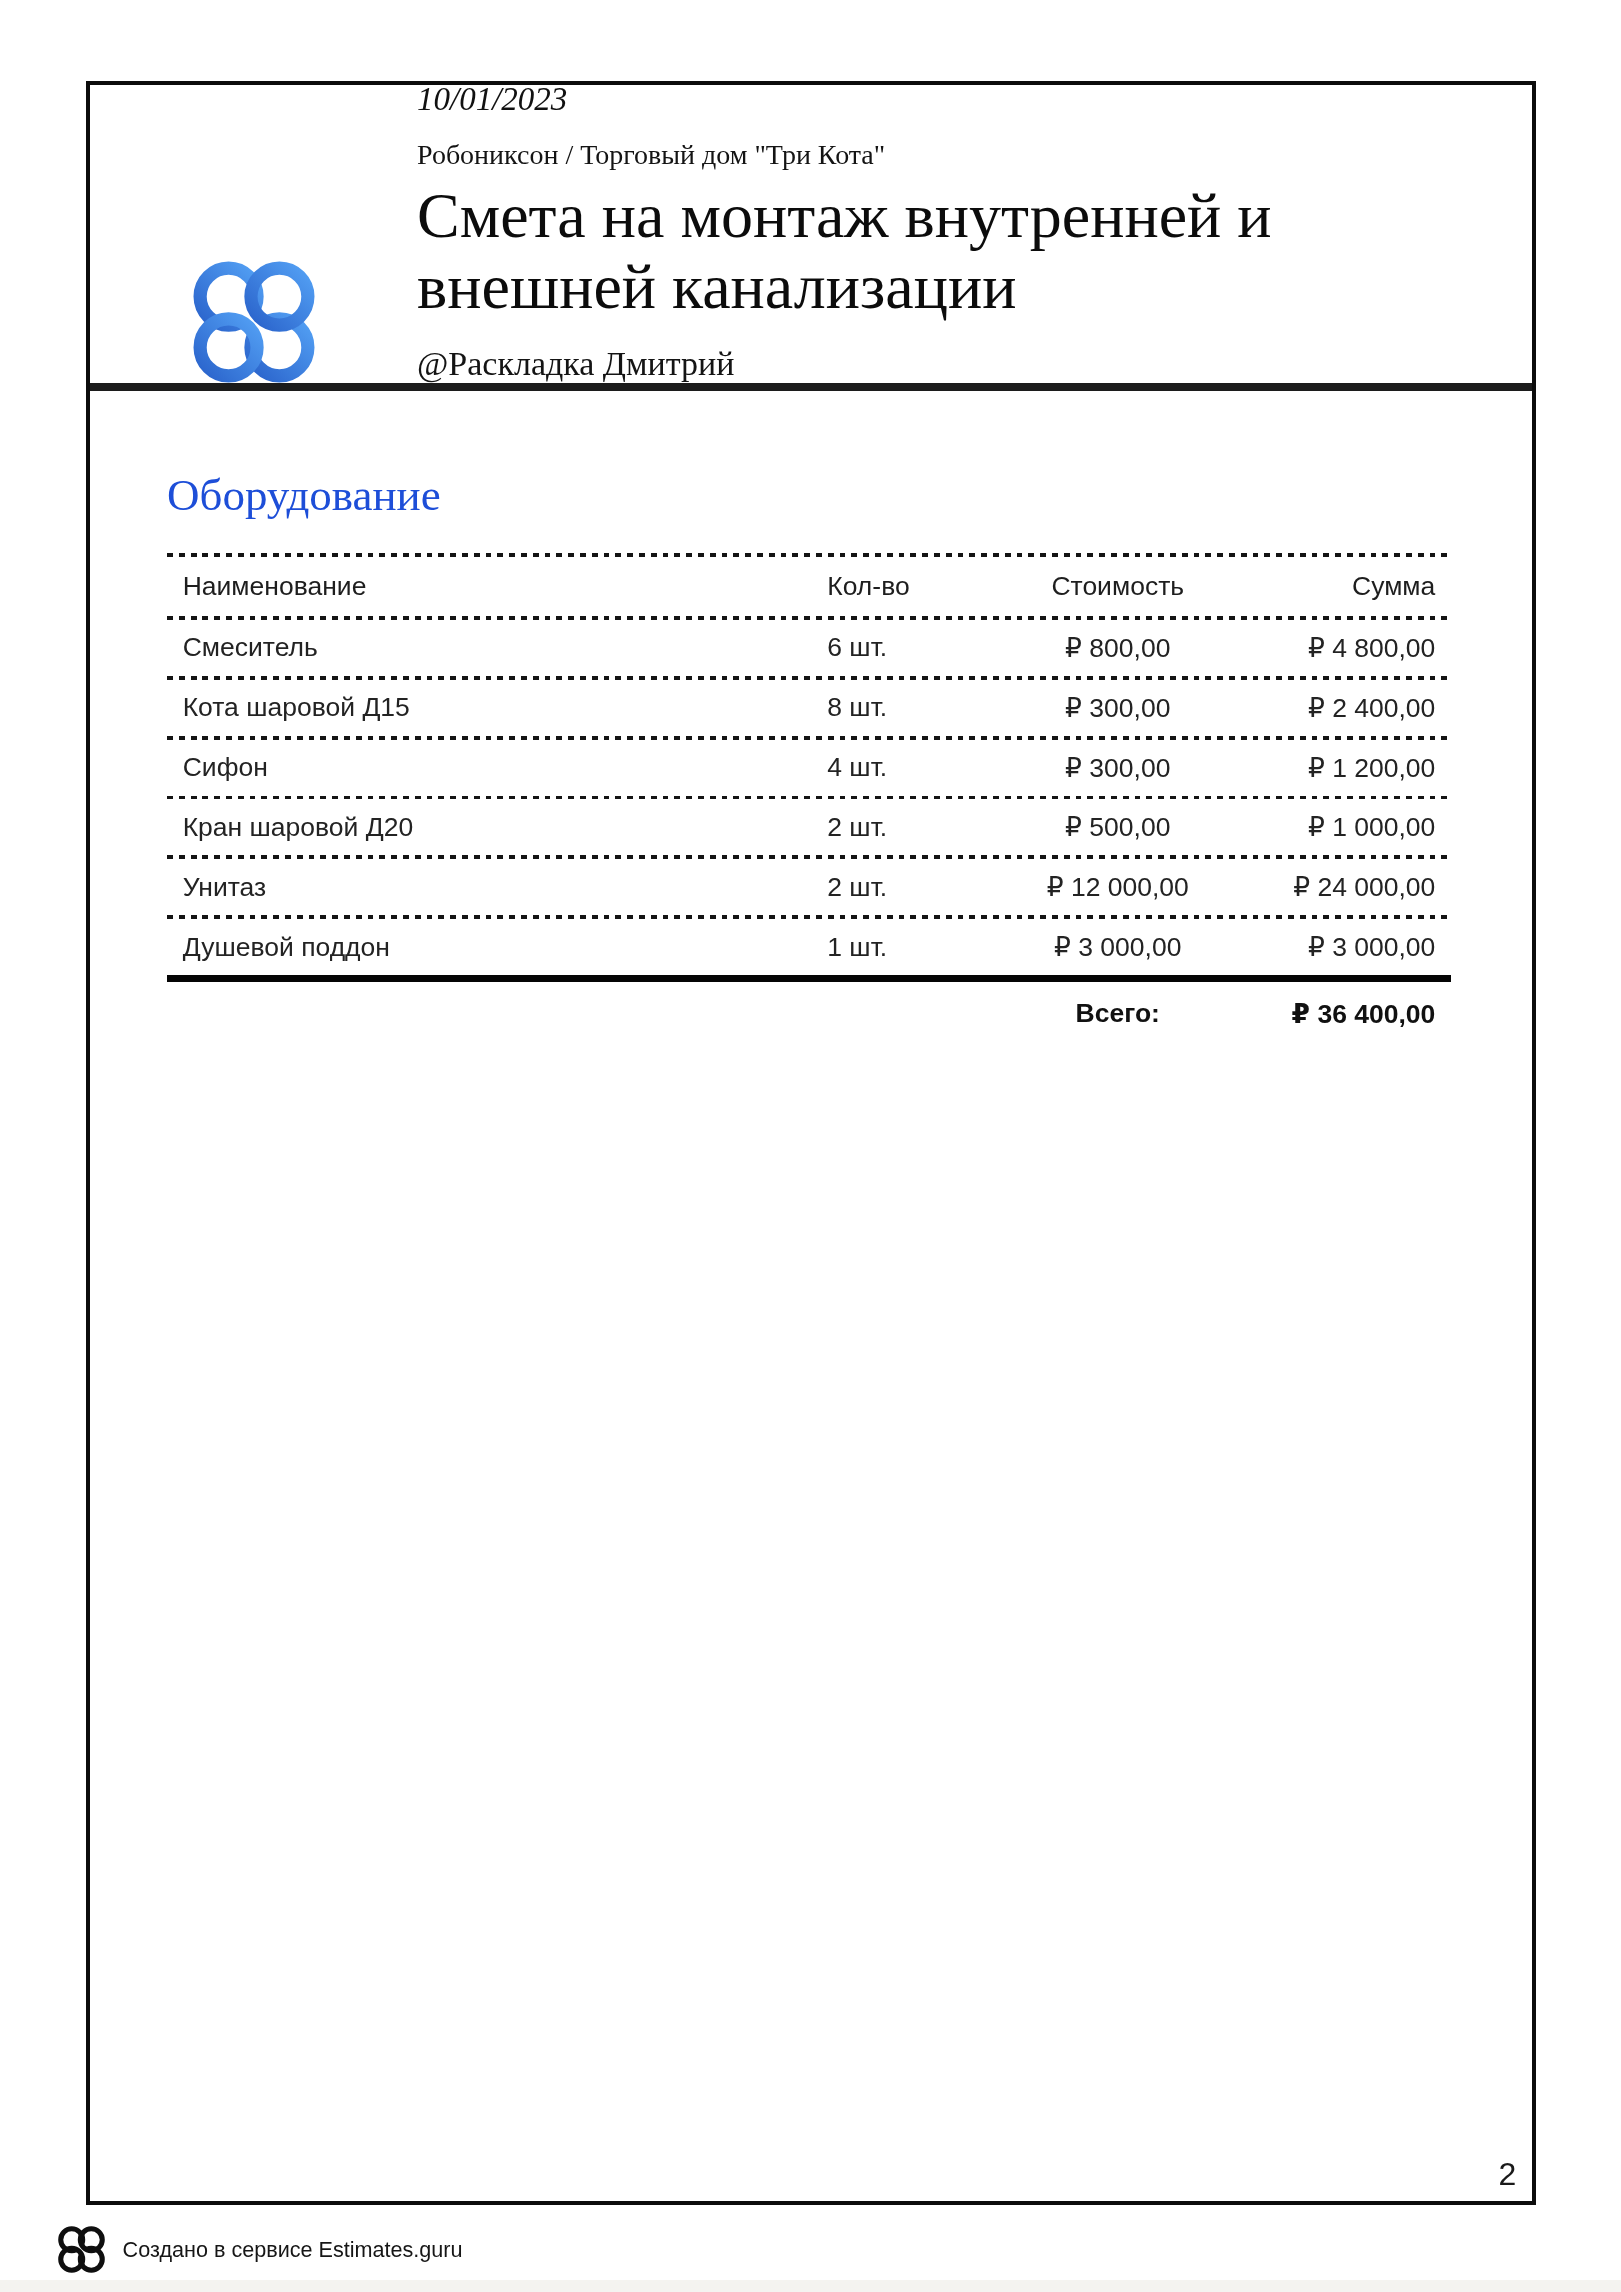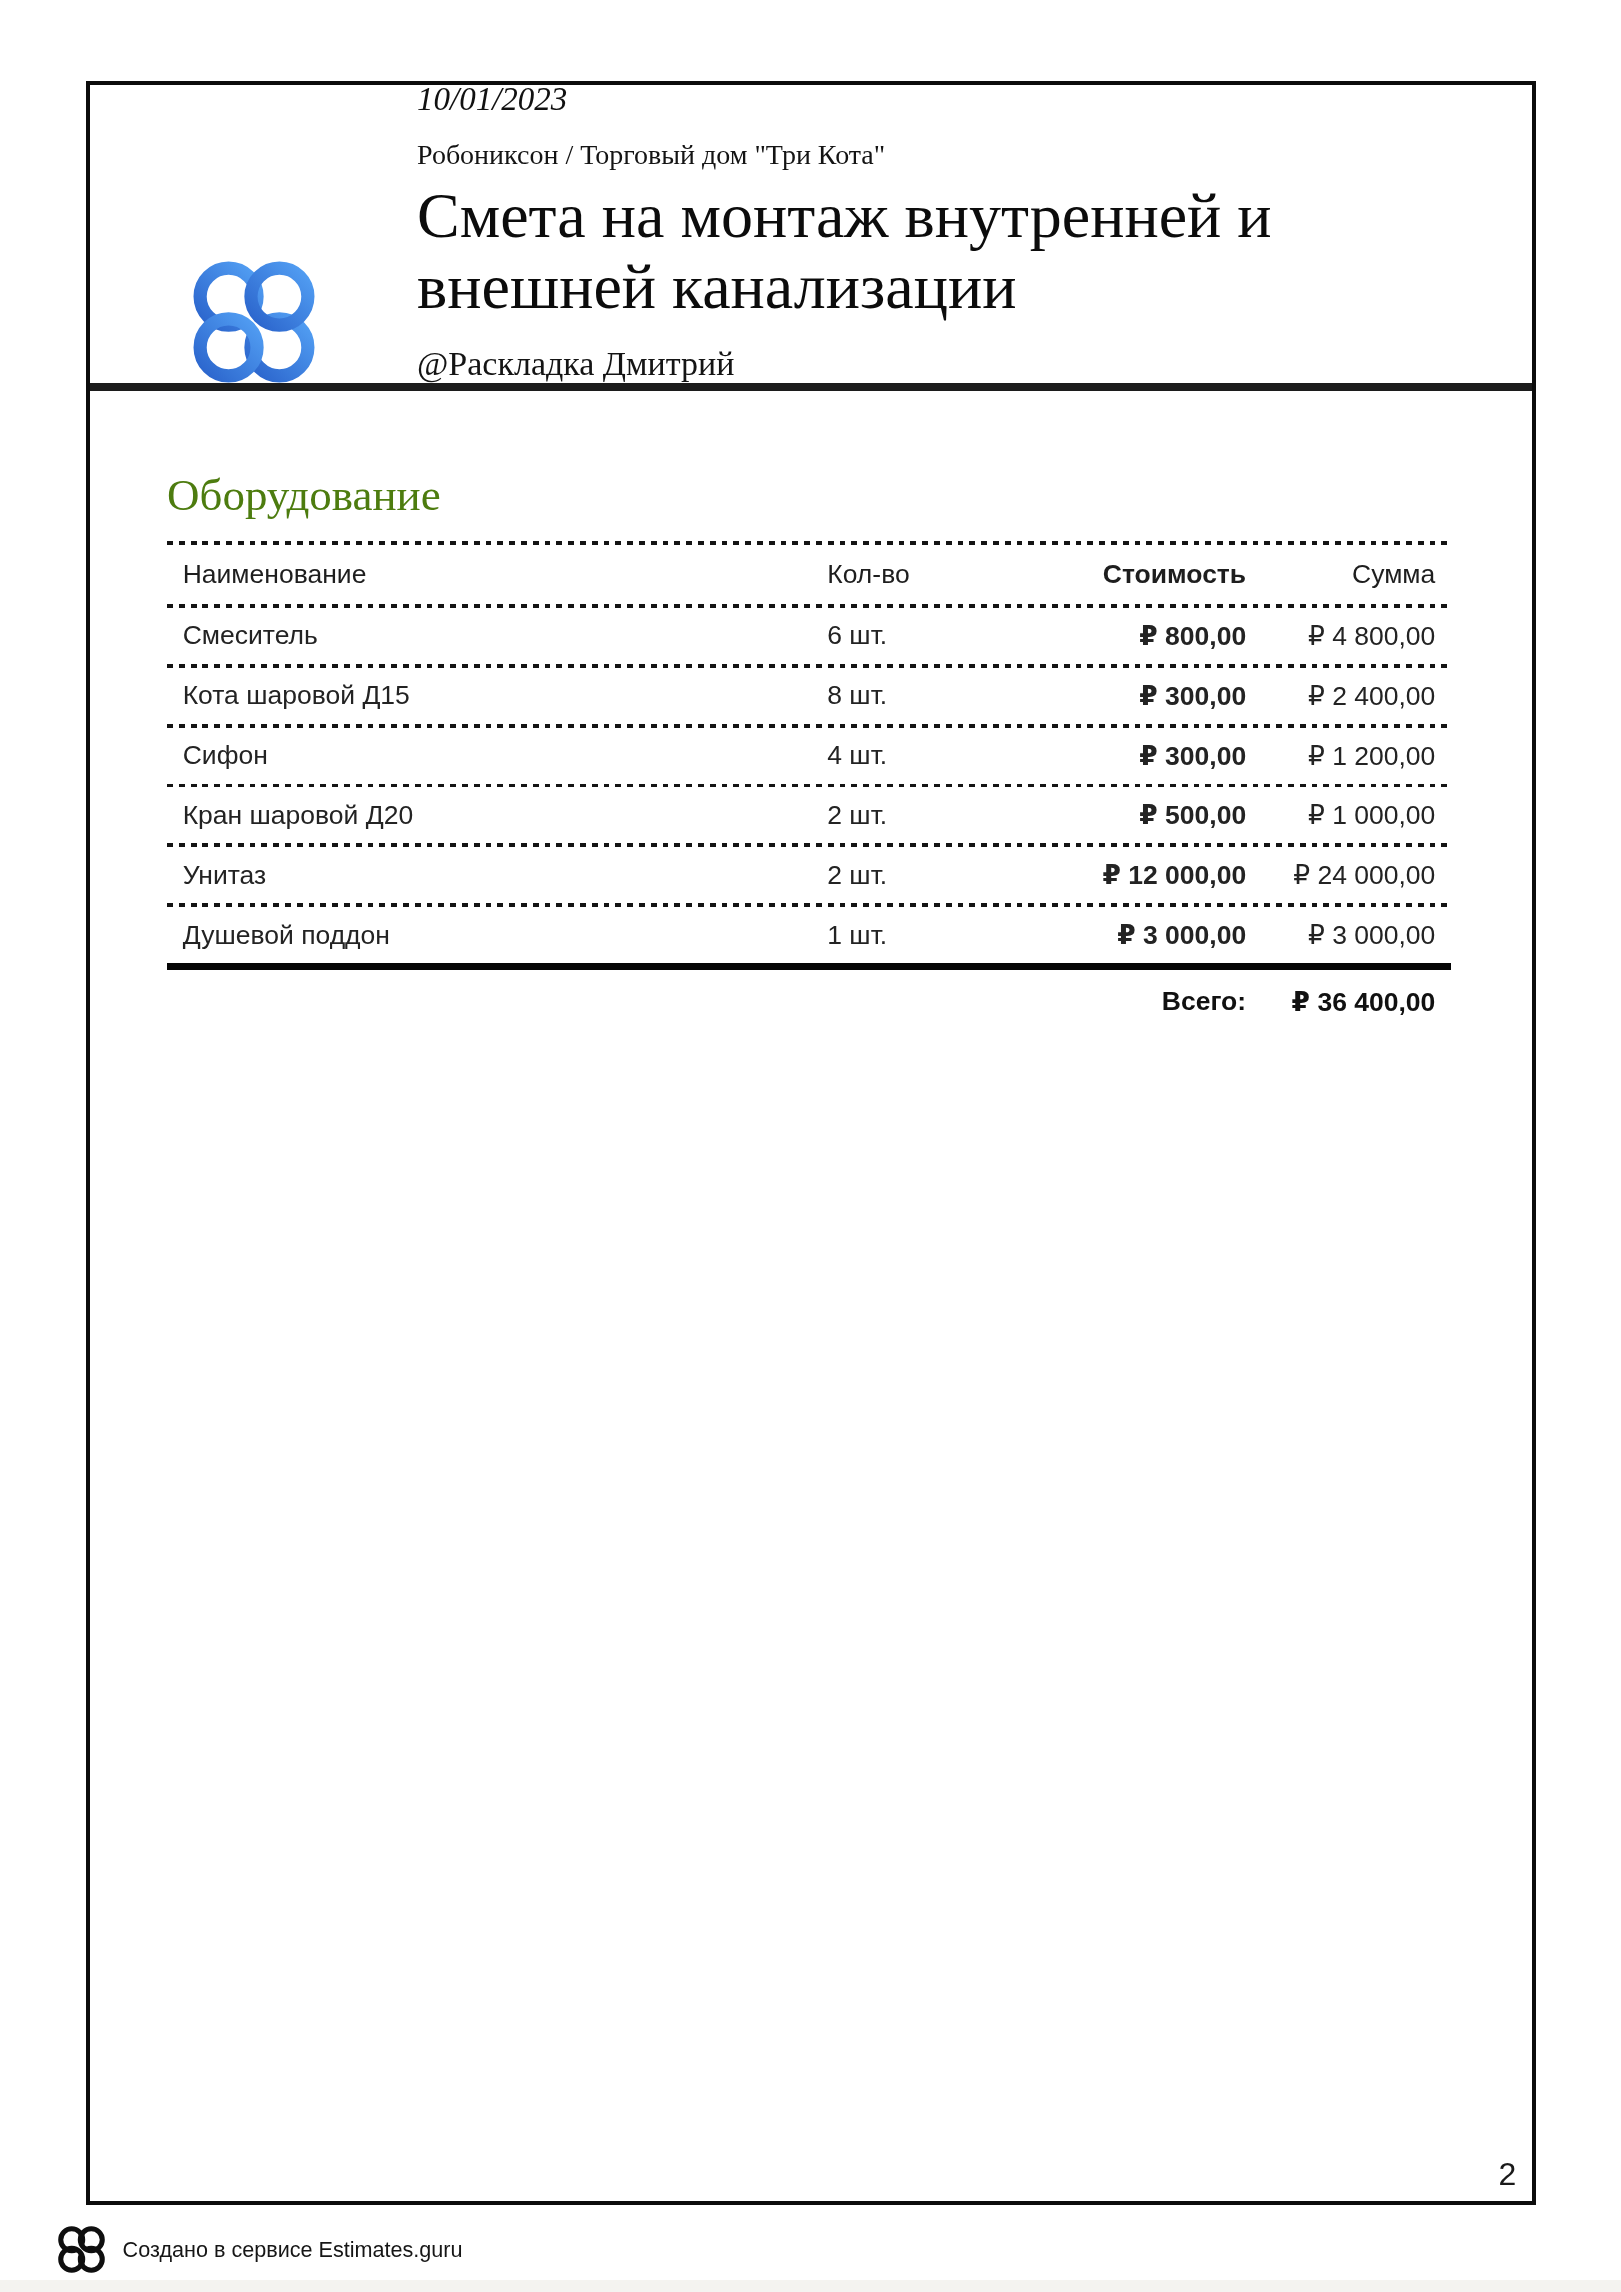"Оборудование" .section-heading { color: #4d7c0f -> #1d4ed8; margin-bottom: 20px -> 32px }
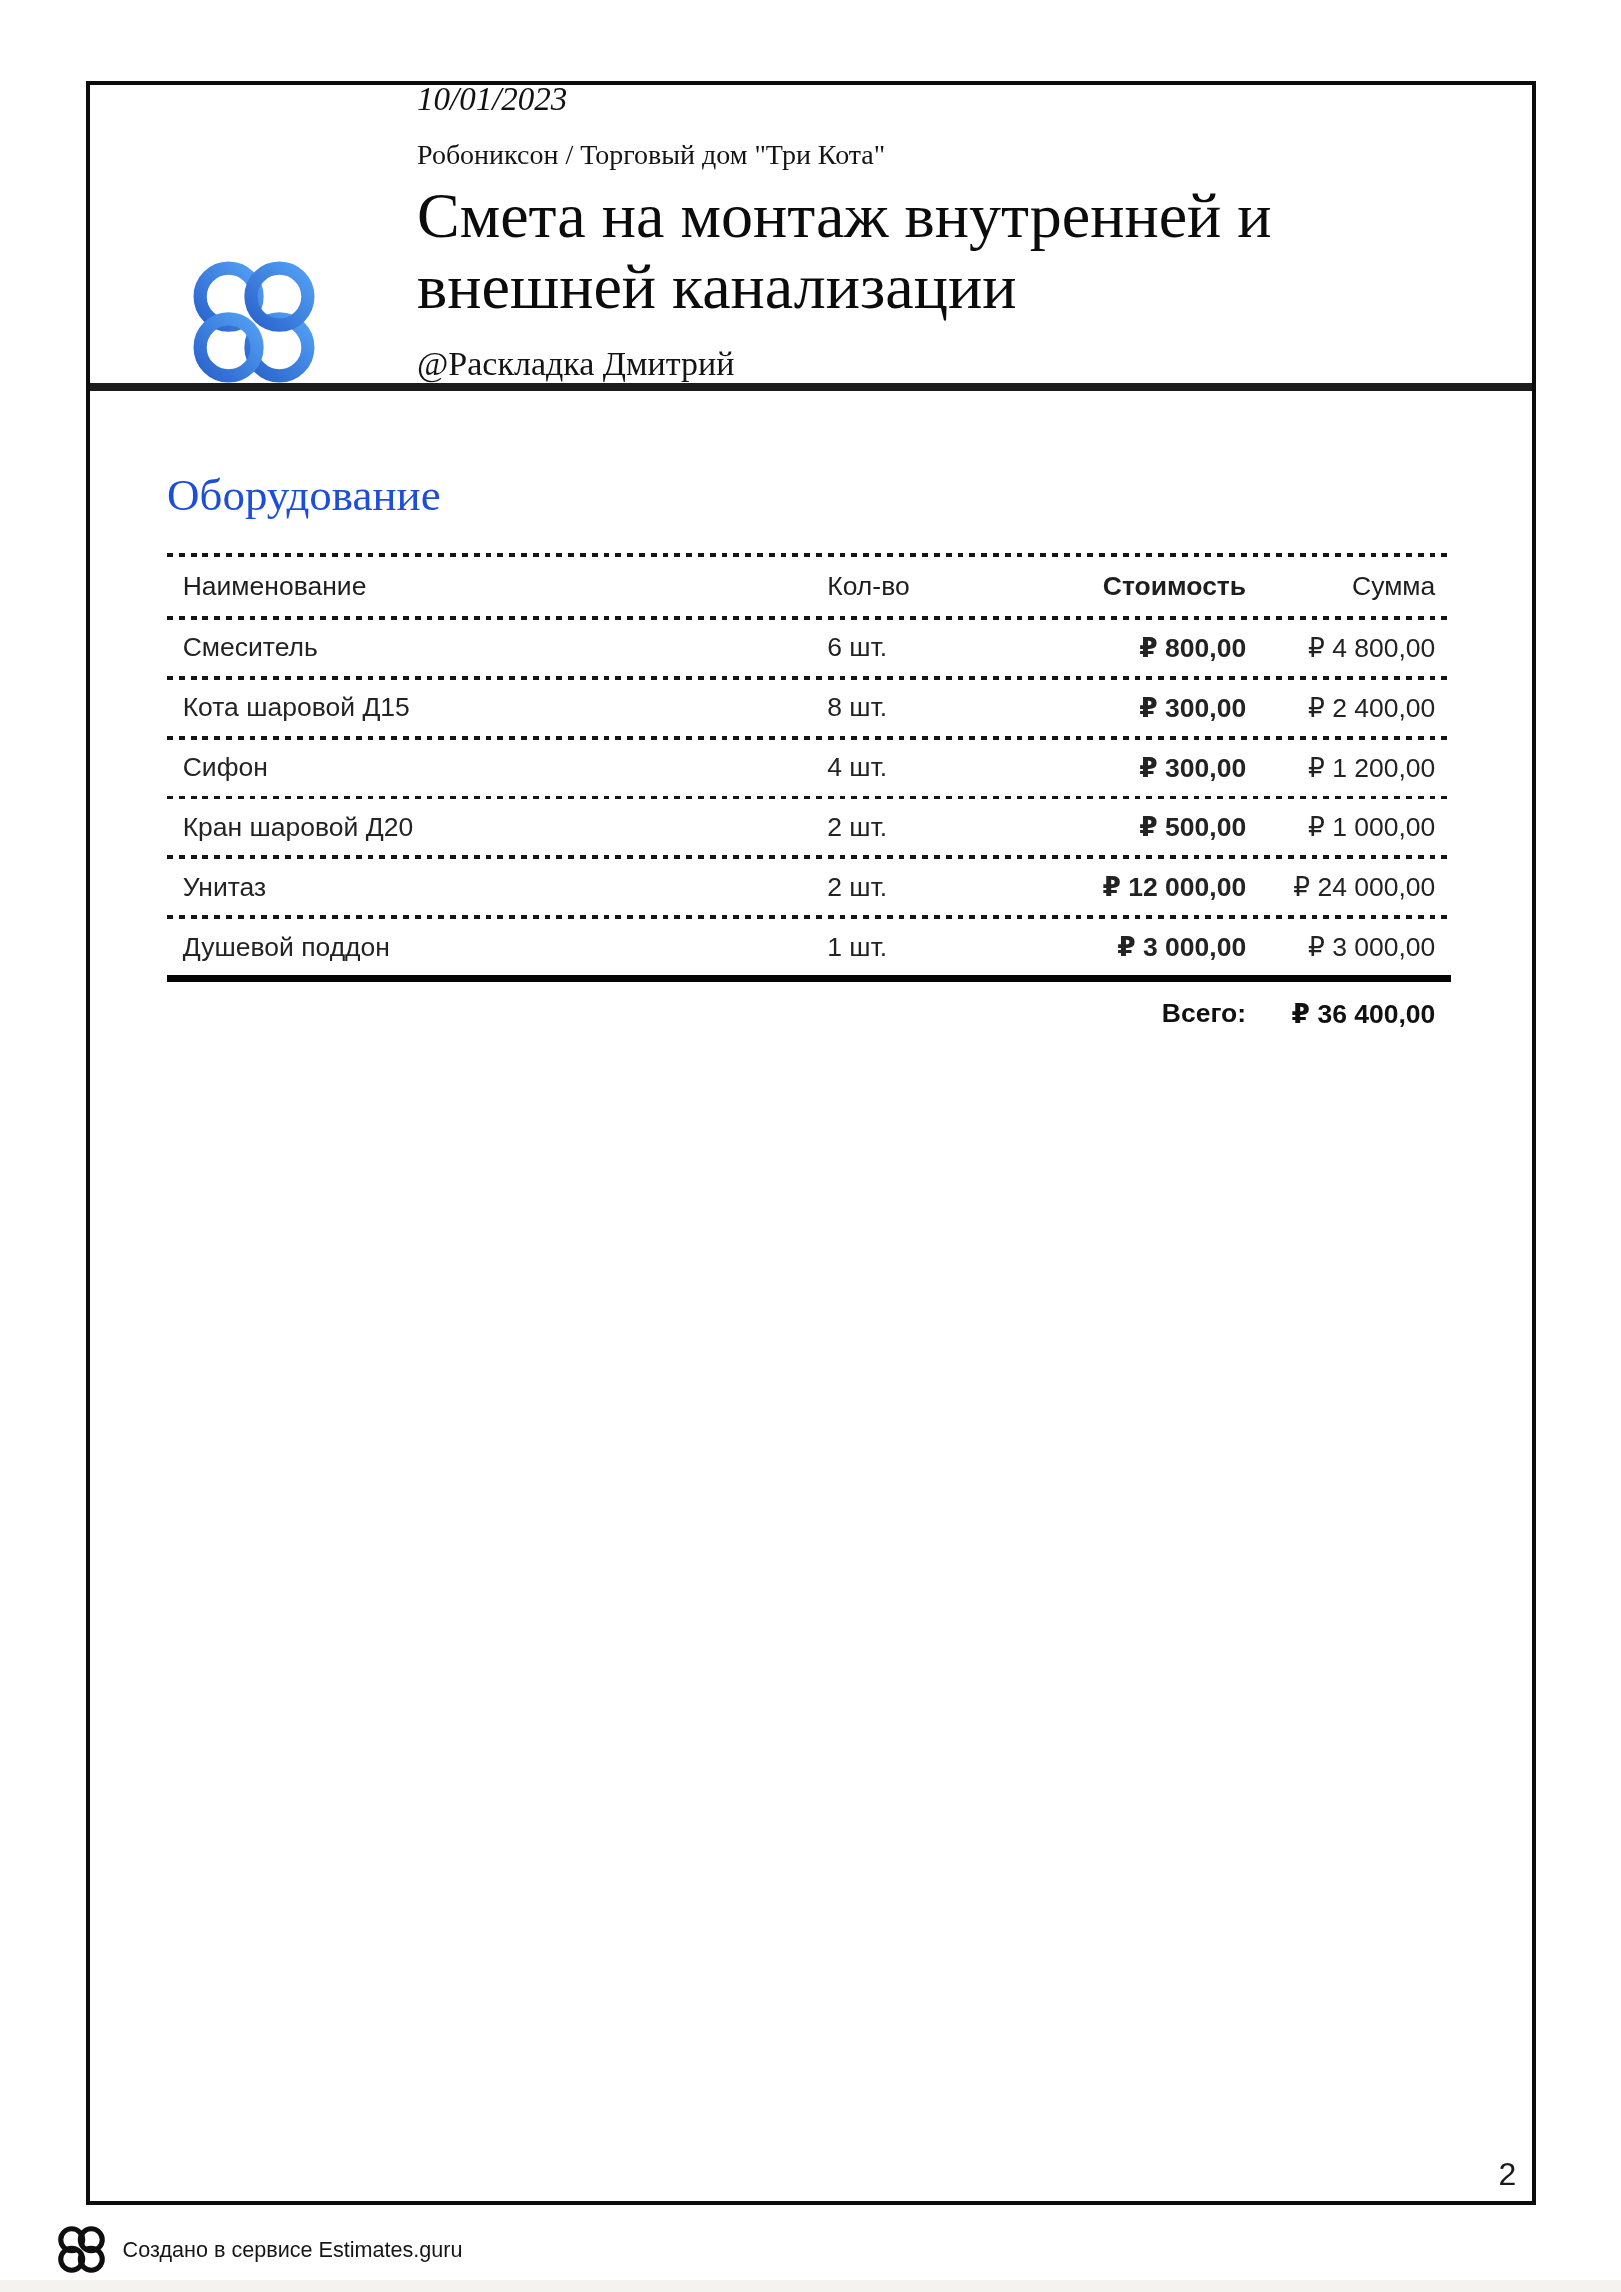"Стоимость" .c3 { font-weight: bold -> none; text-align: right -> center }
